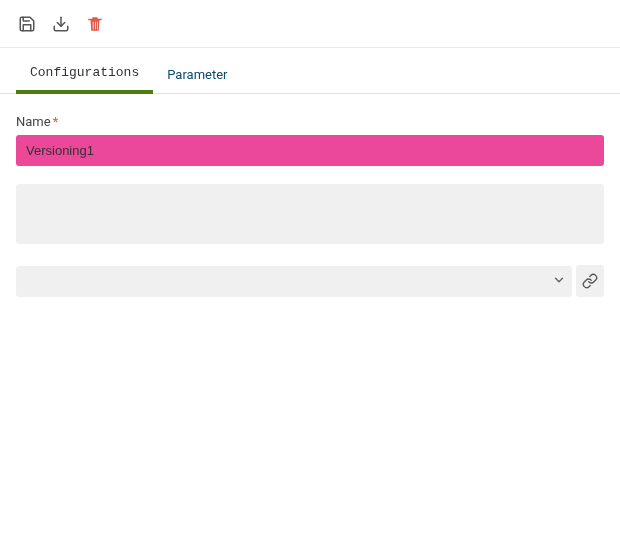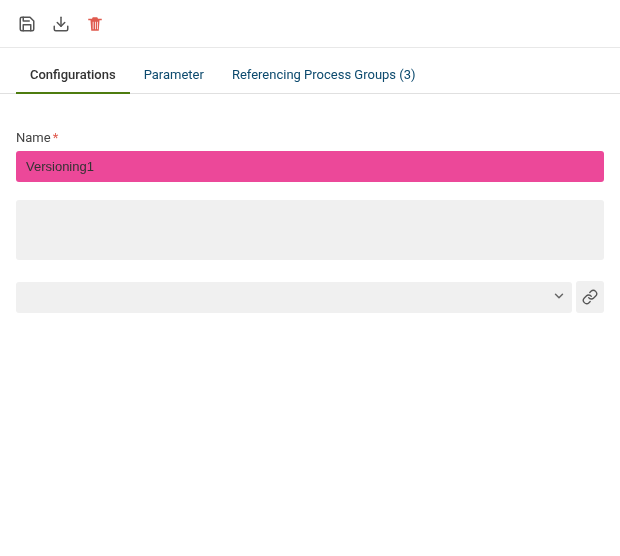"Configurations" .tab.active { border-bottom: 2px solid #4d7c0f -> 4px solid #4d7c0f; font-family: none -> Liberation Mono, monospace }
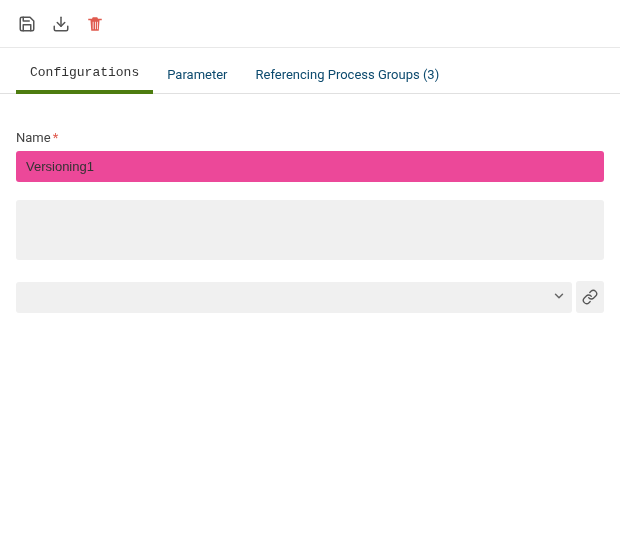"Referencing Process Groups (3)" div.tab { html: <div>Referencing Process Groups (3)</div> -> none }
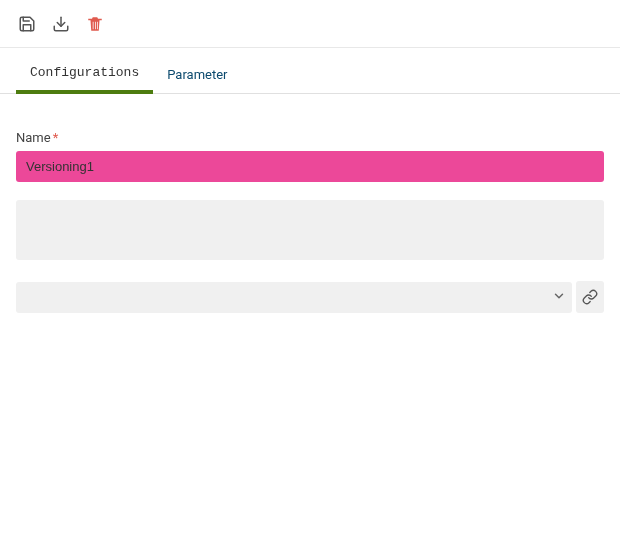"Name *" .field-label { margin-top: 16px -> none }
